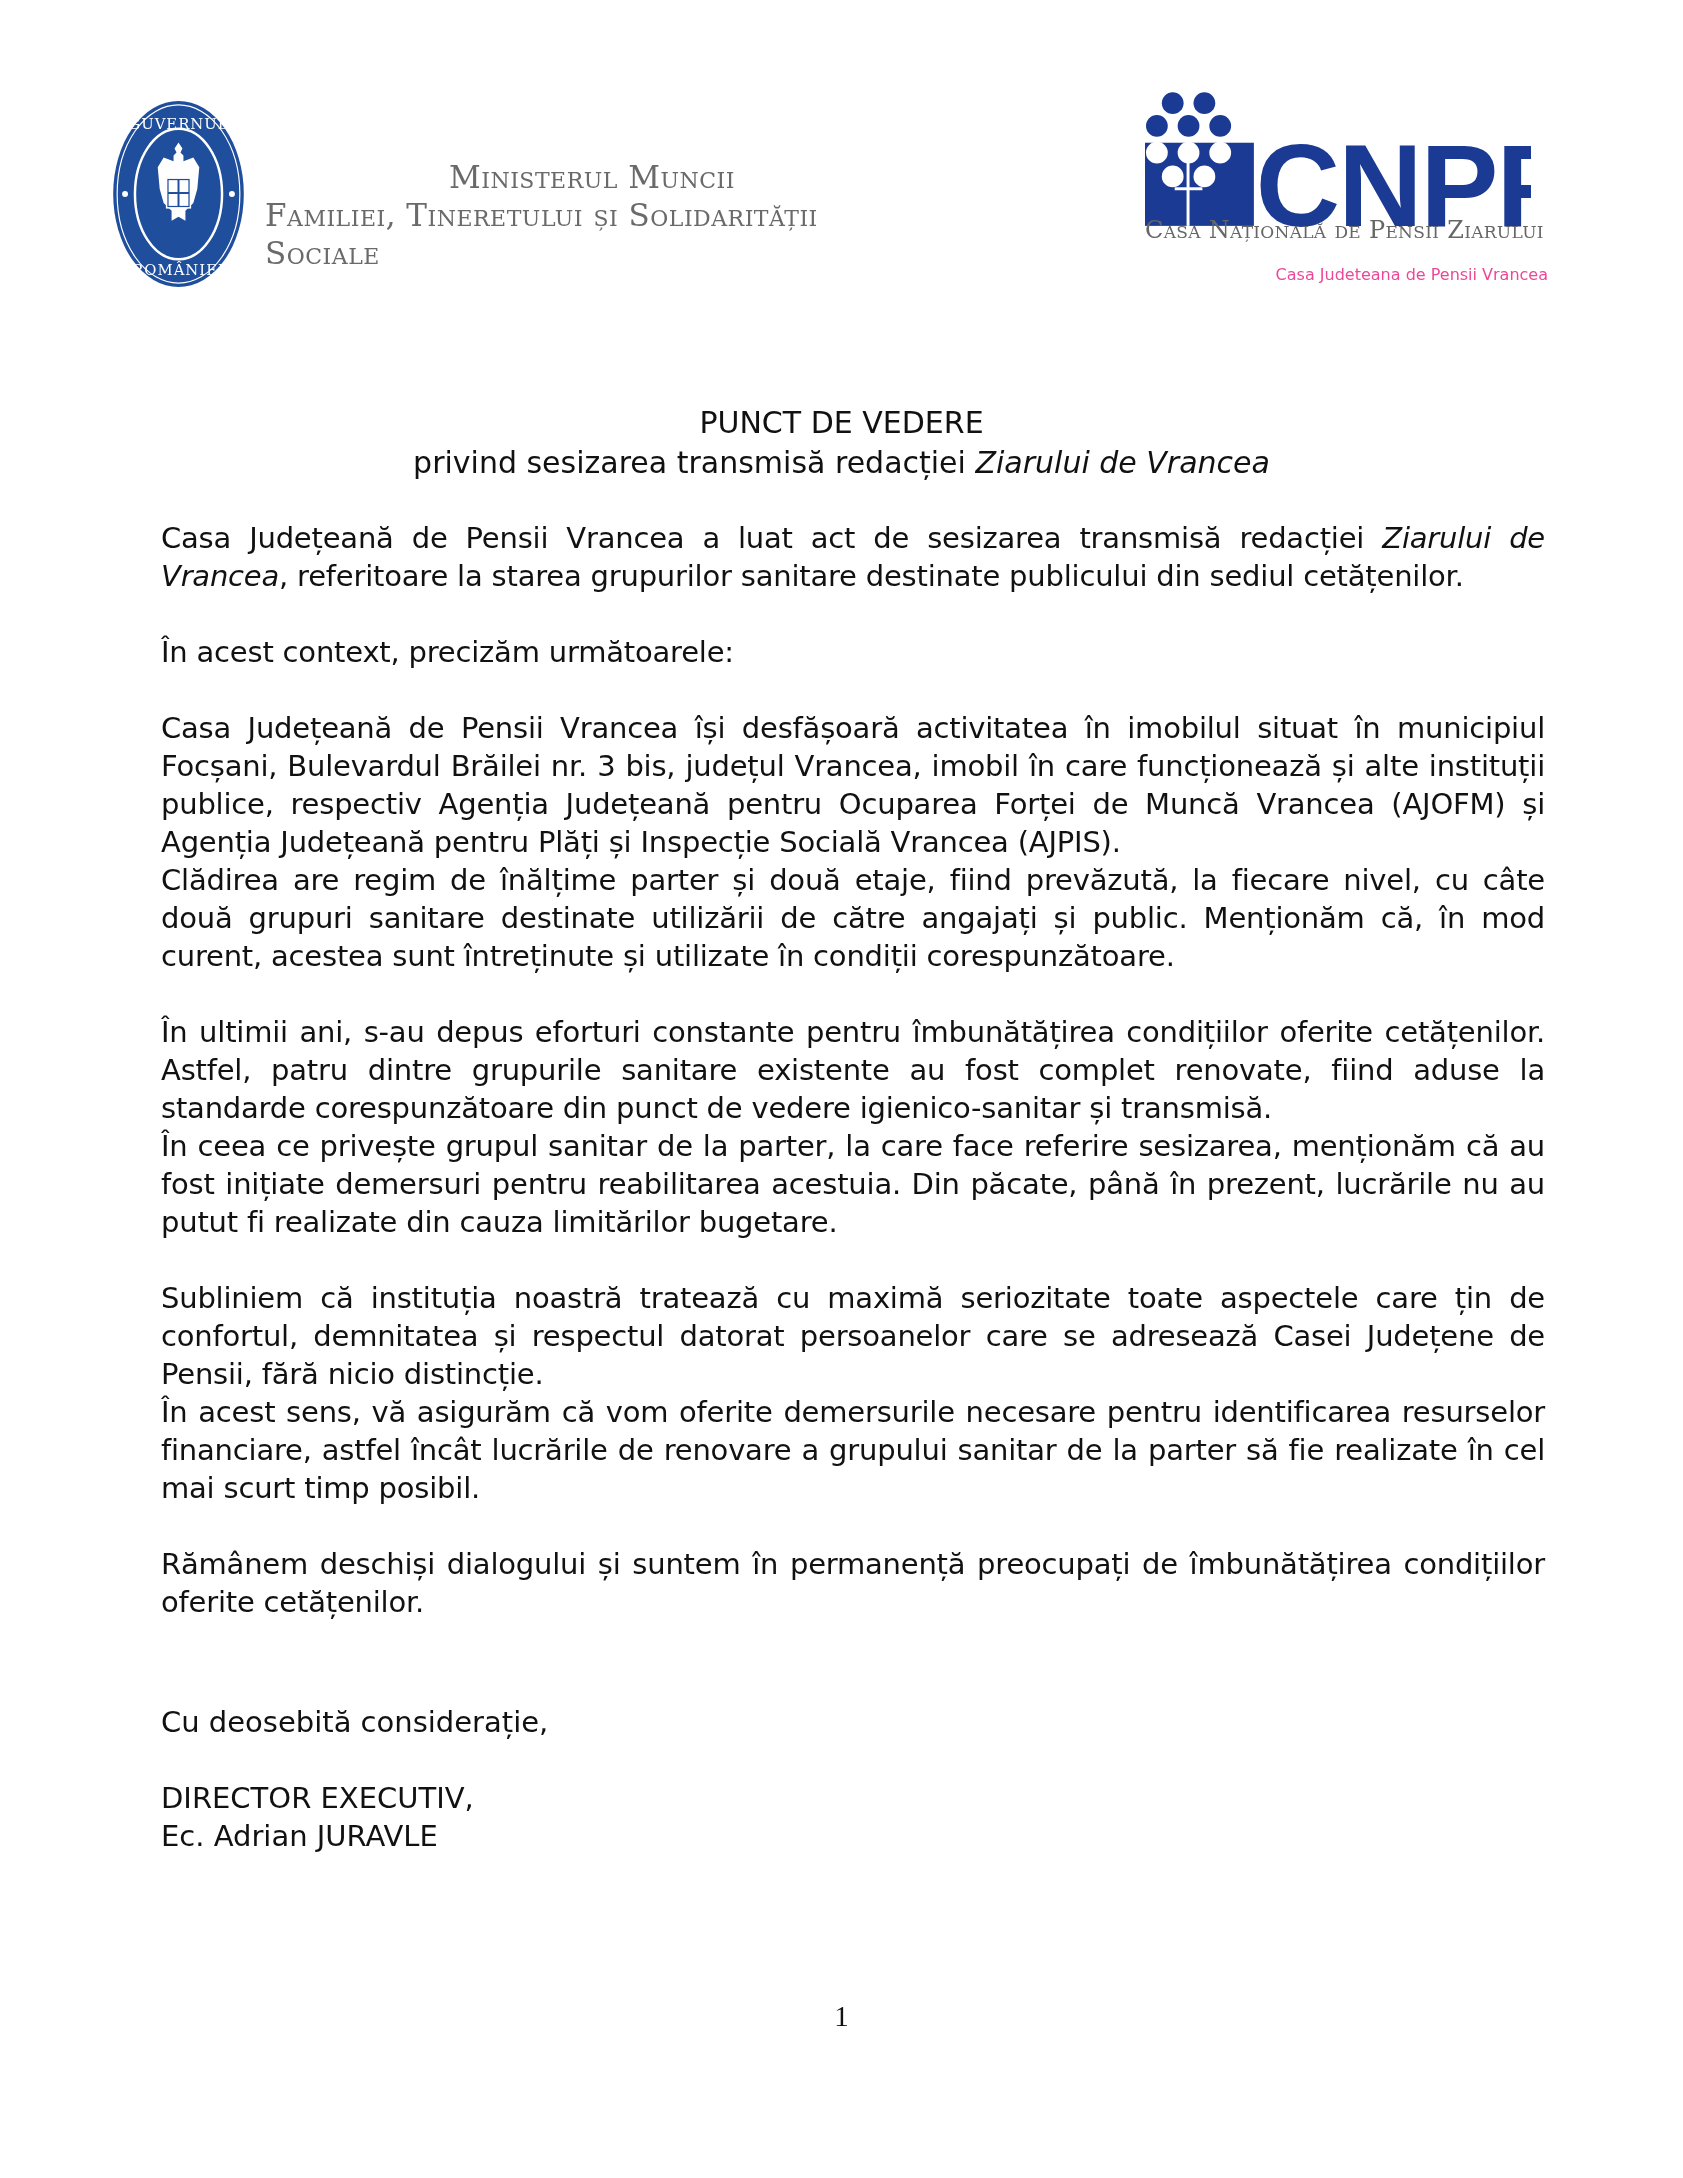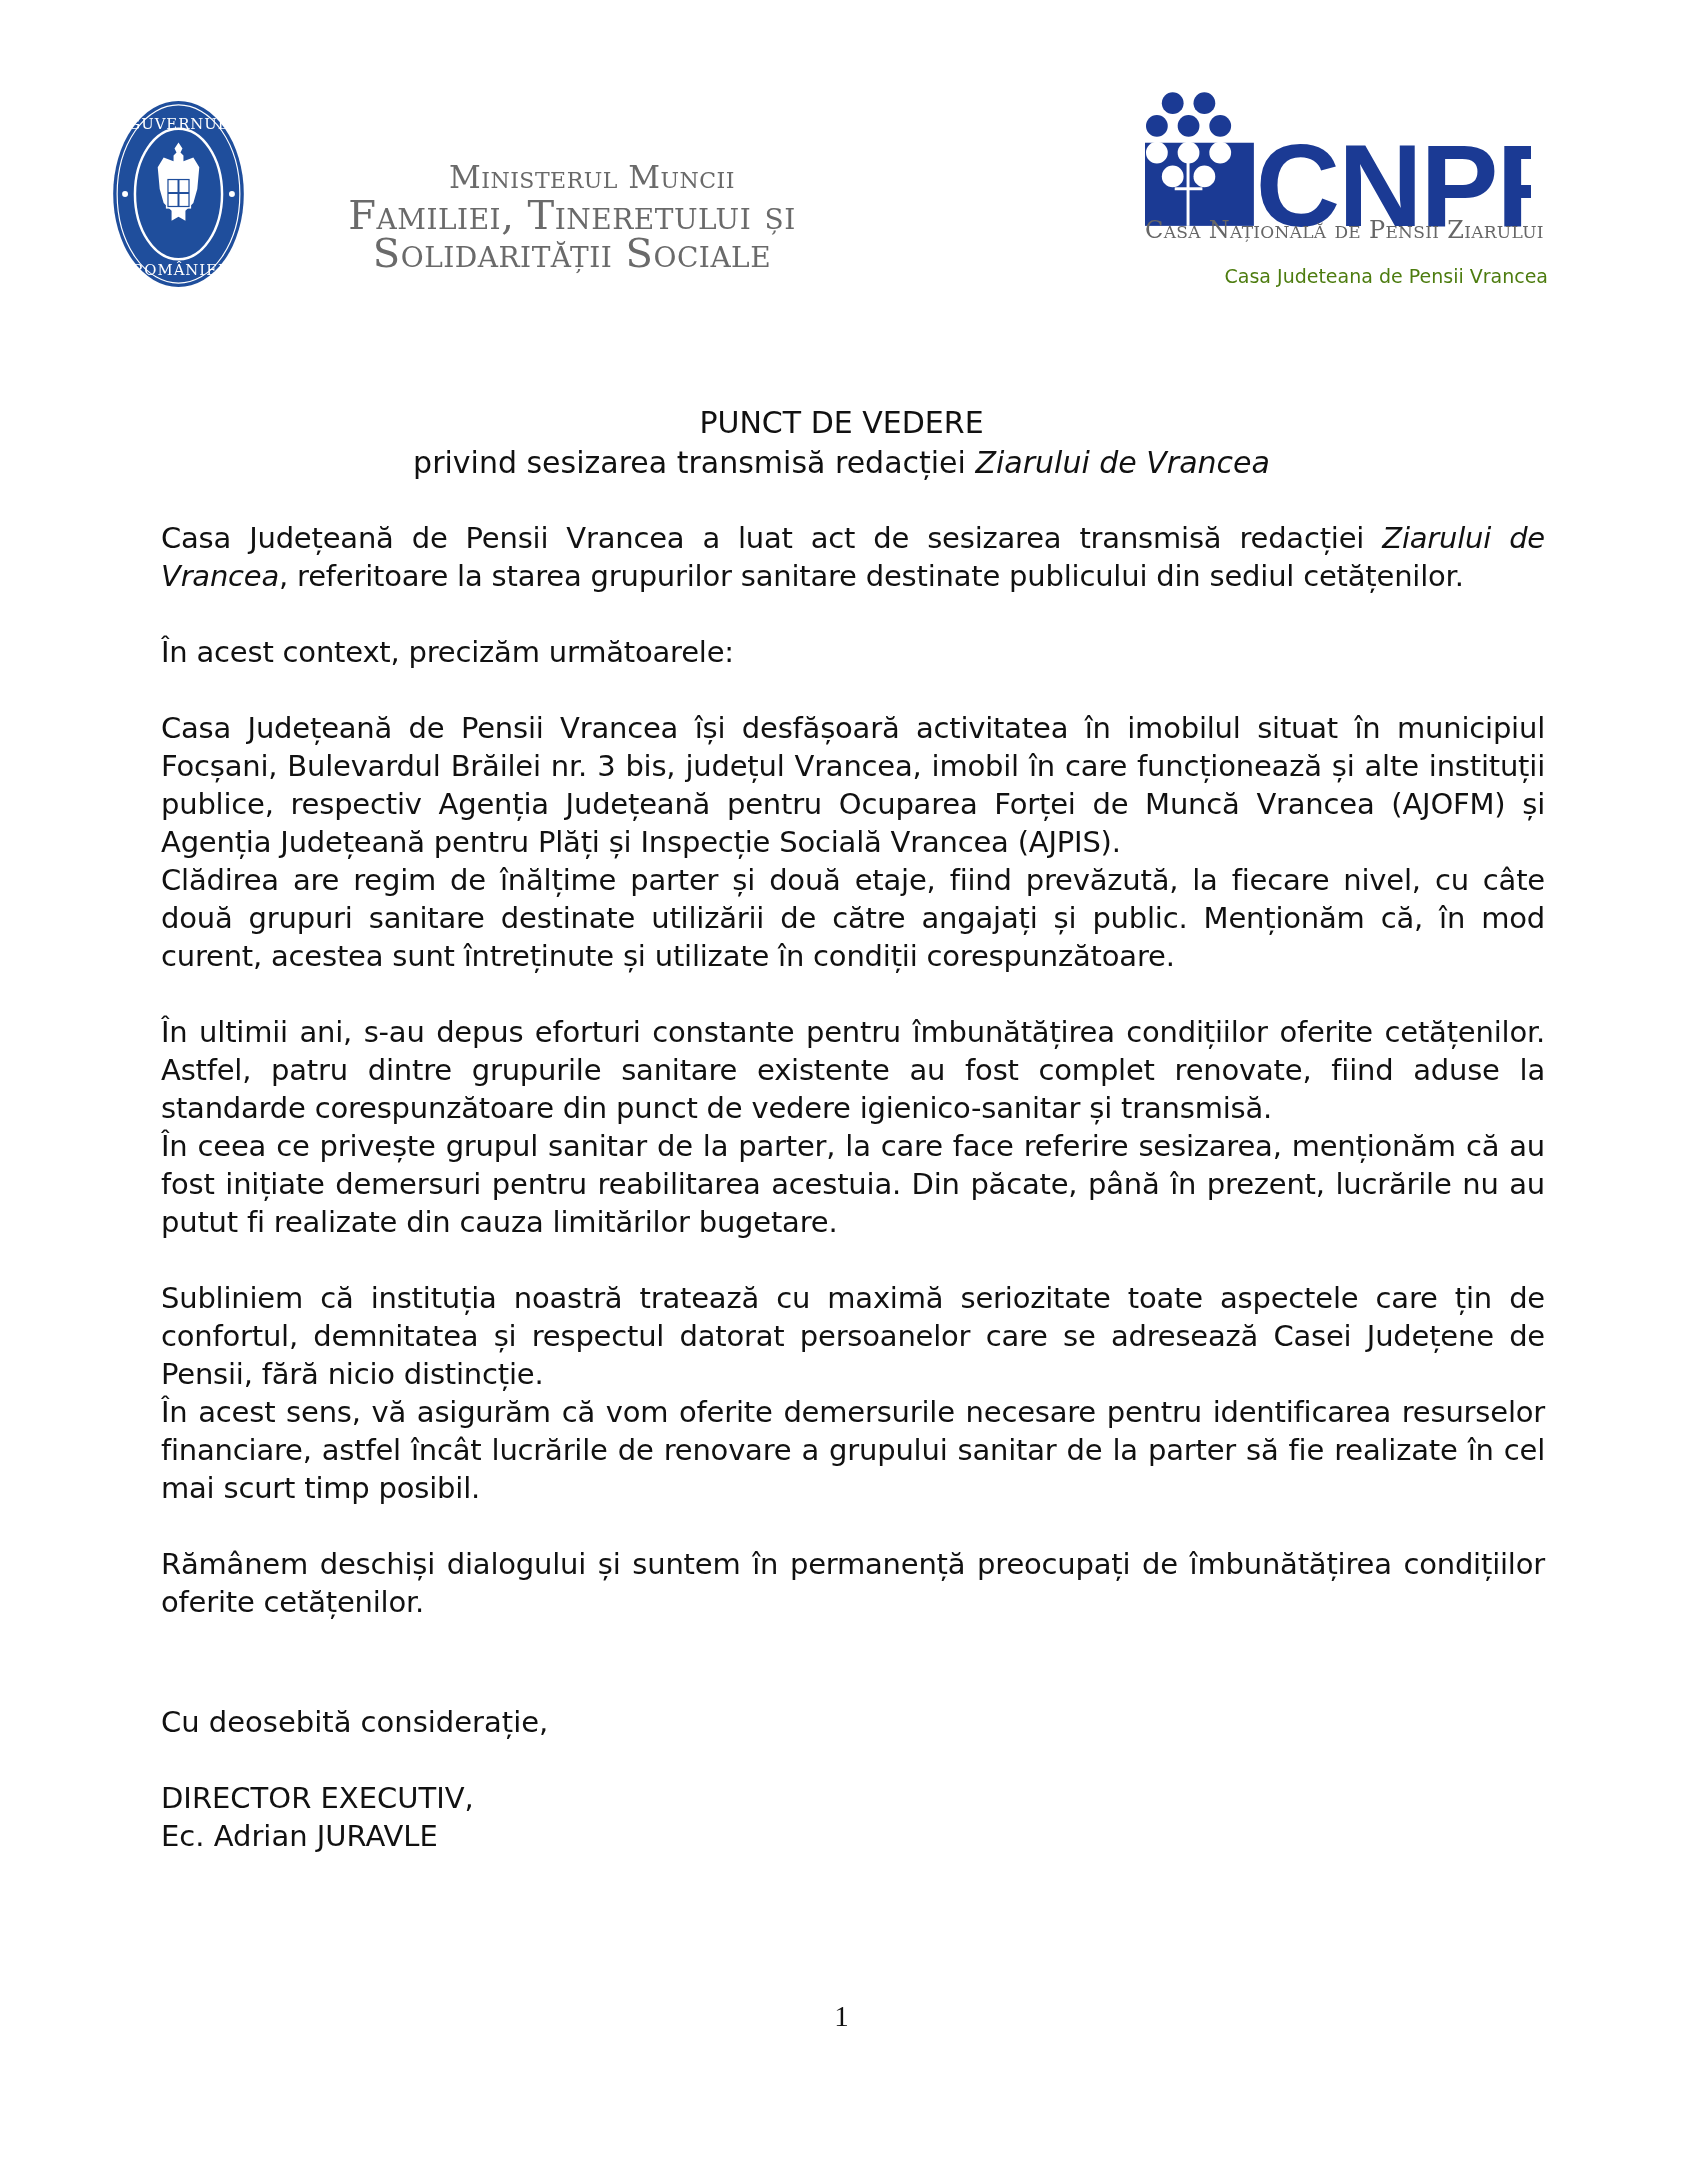"Familiei, Tineretului și Solidarității" .ministry .l2 { font-size: 40px -> 31px; text-align: center -> left }
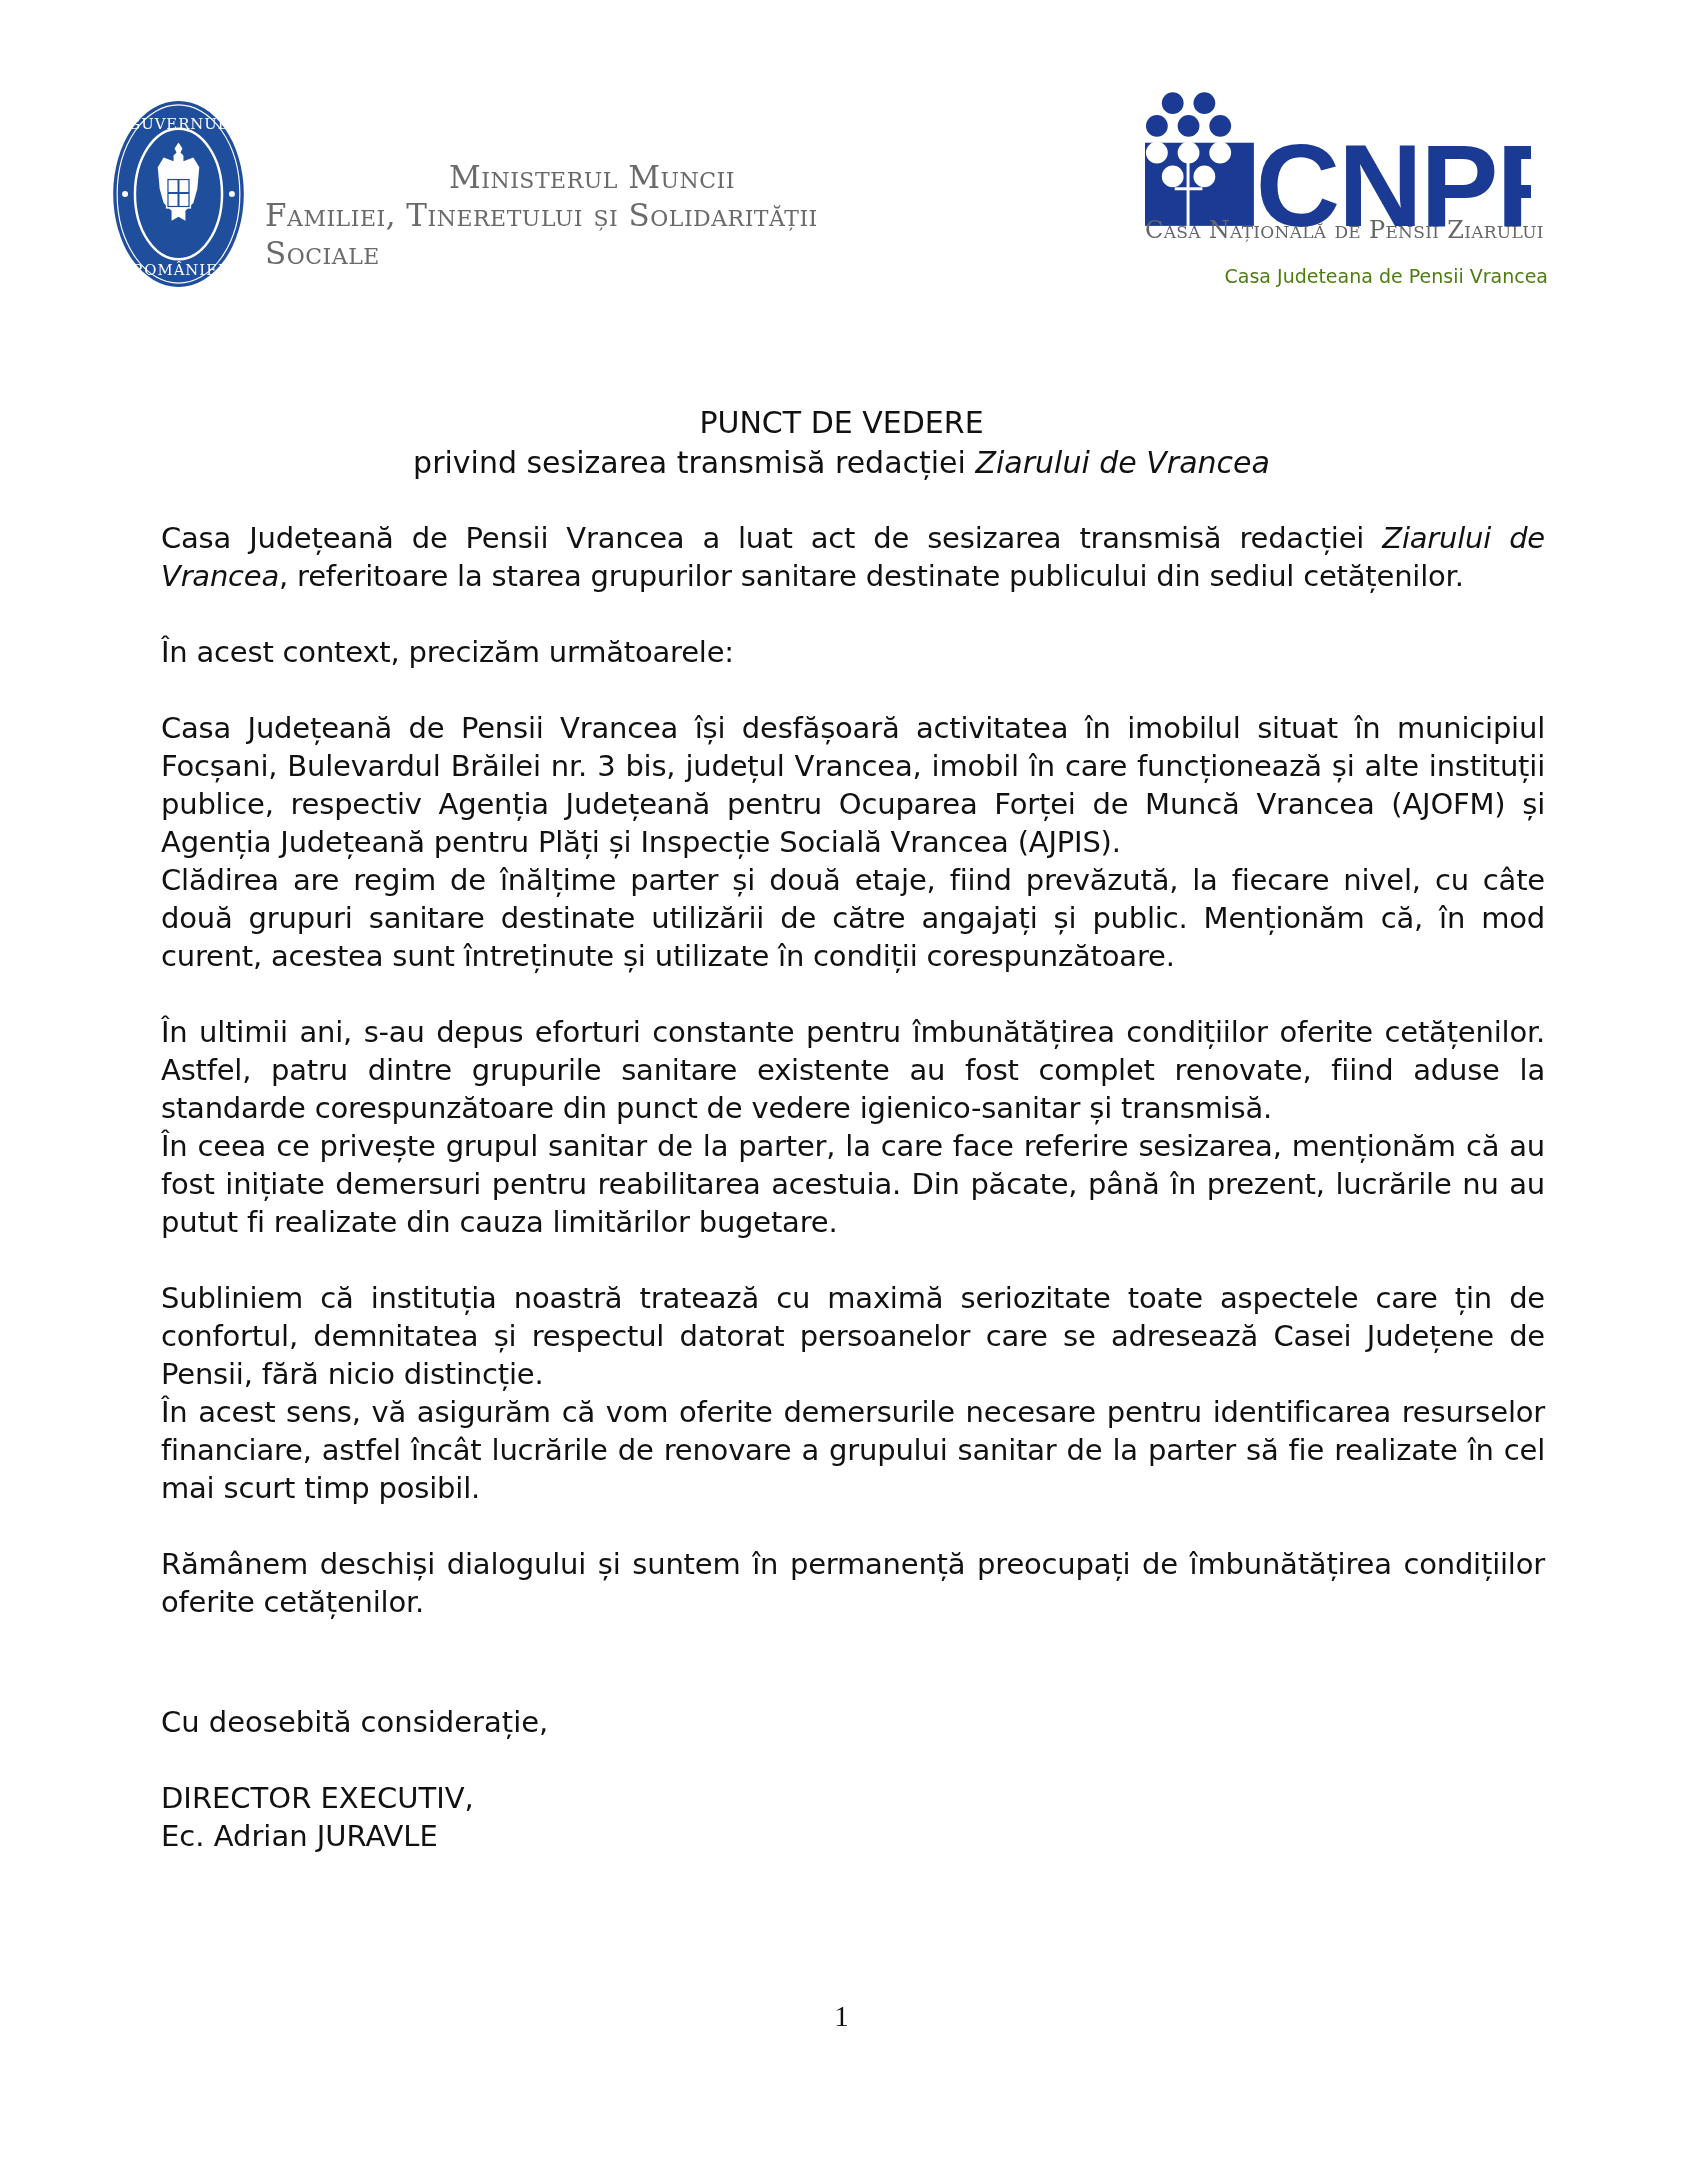"Casa Judeteana de Pensii Vrancea" .cjp-vrancea { color: #4d7c0f -> #ec4899; font-size: 19px -> 16px }
